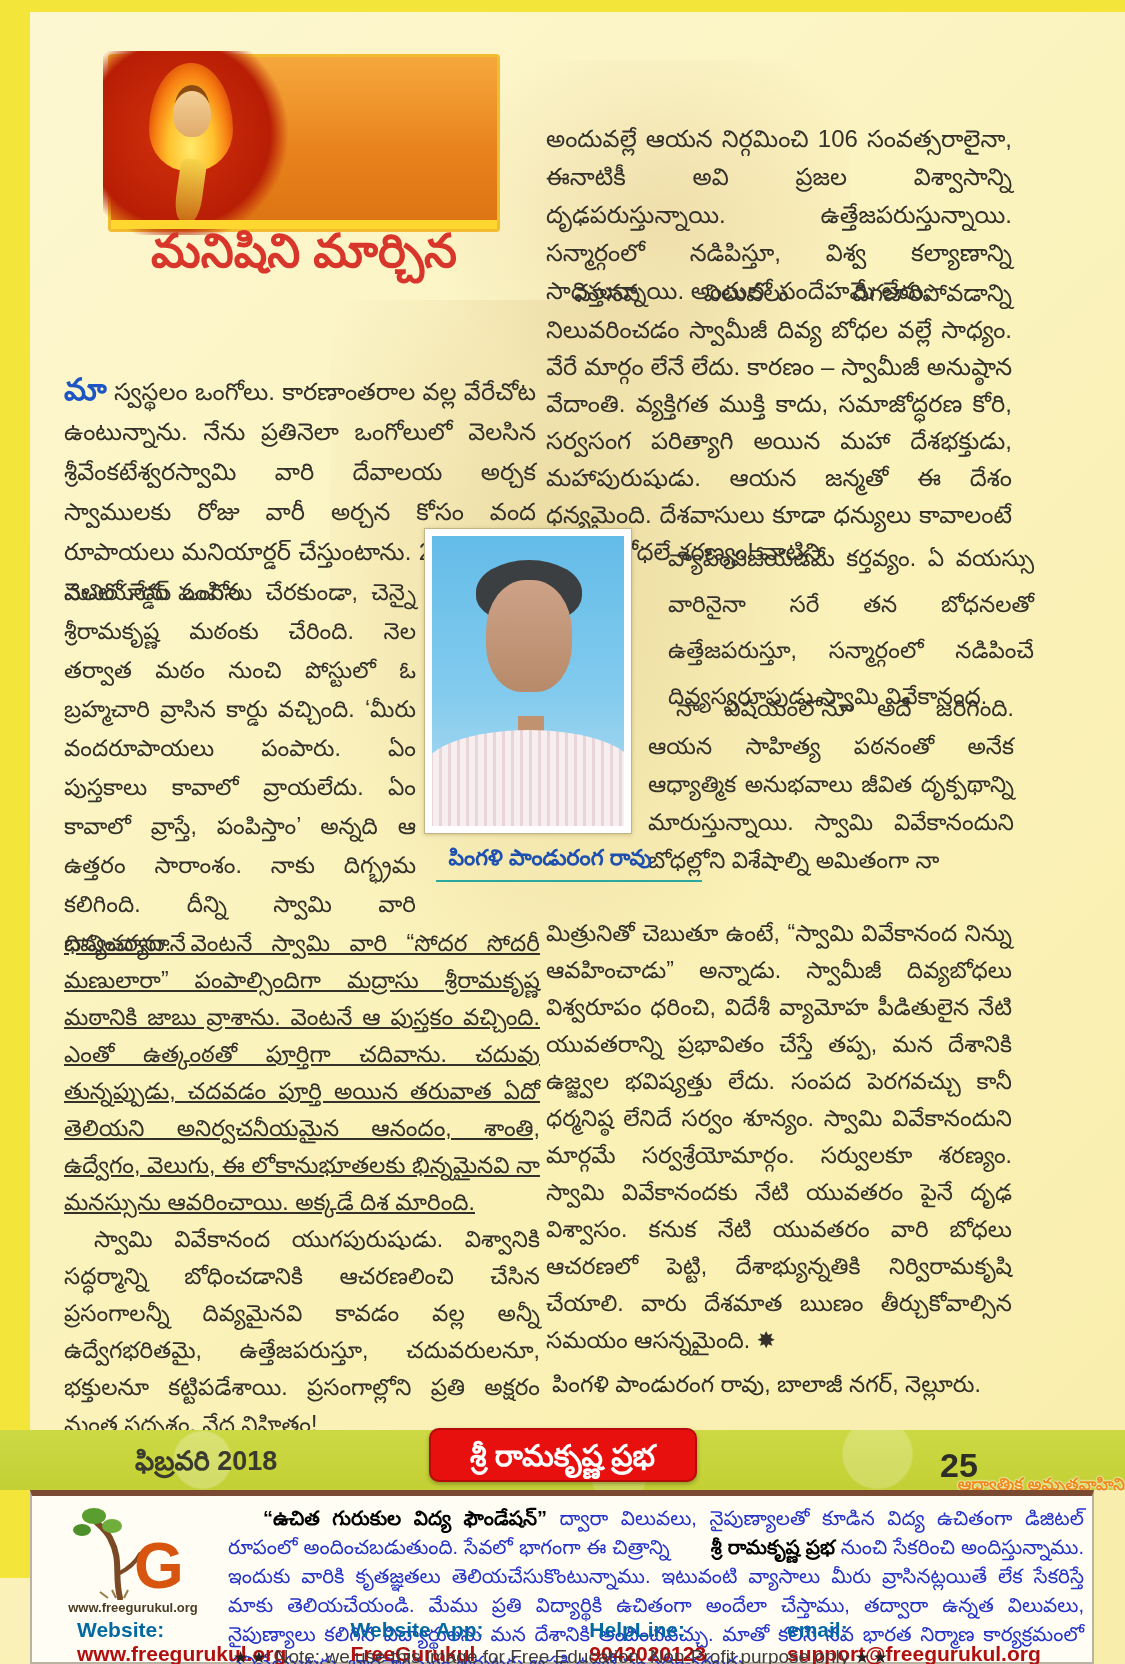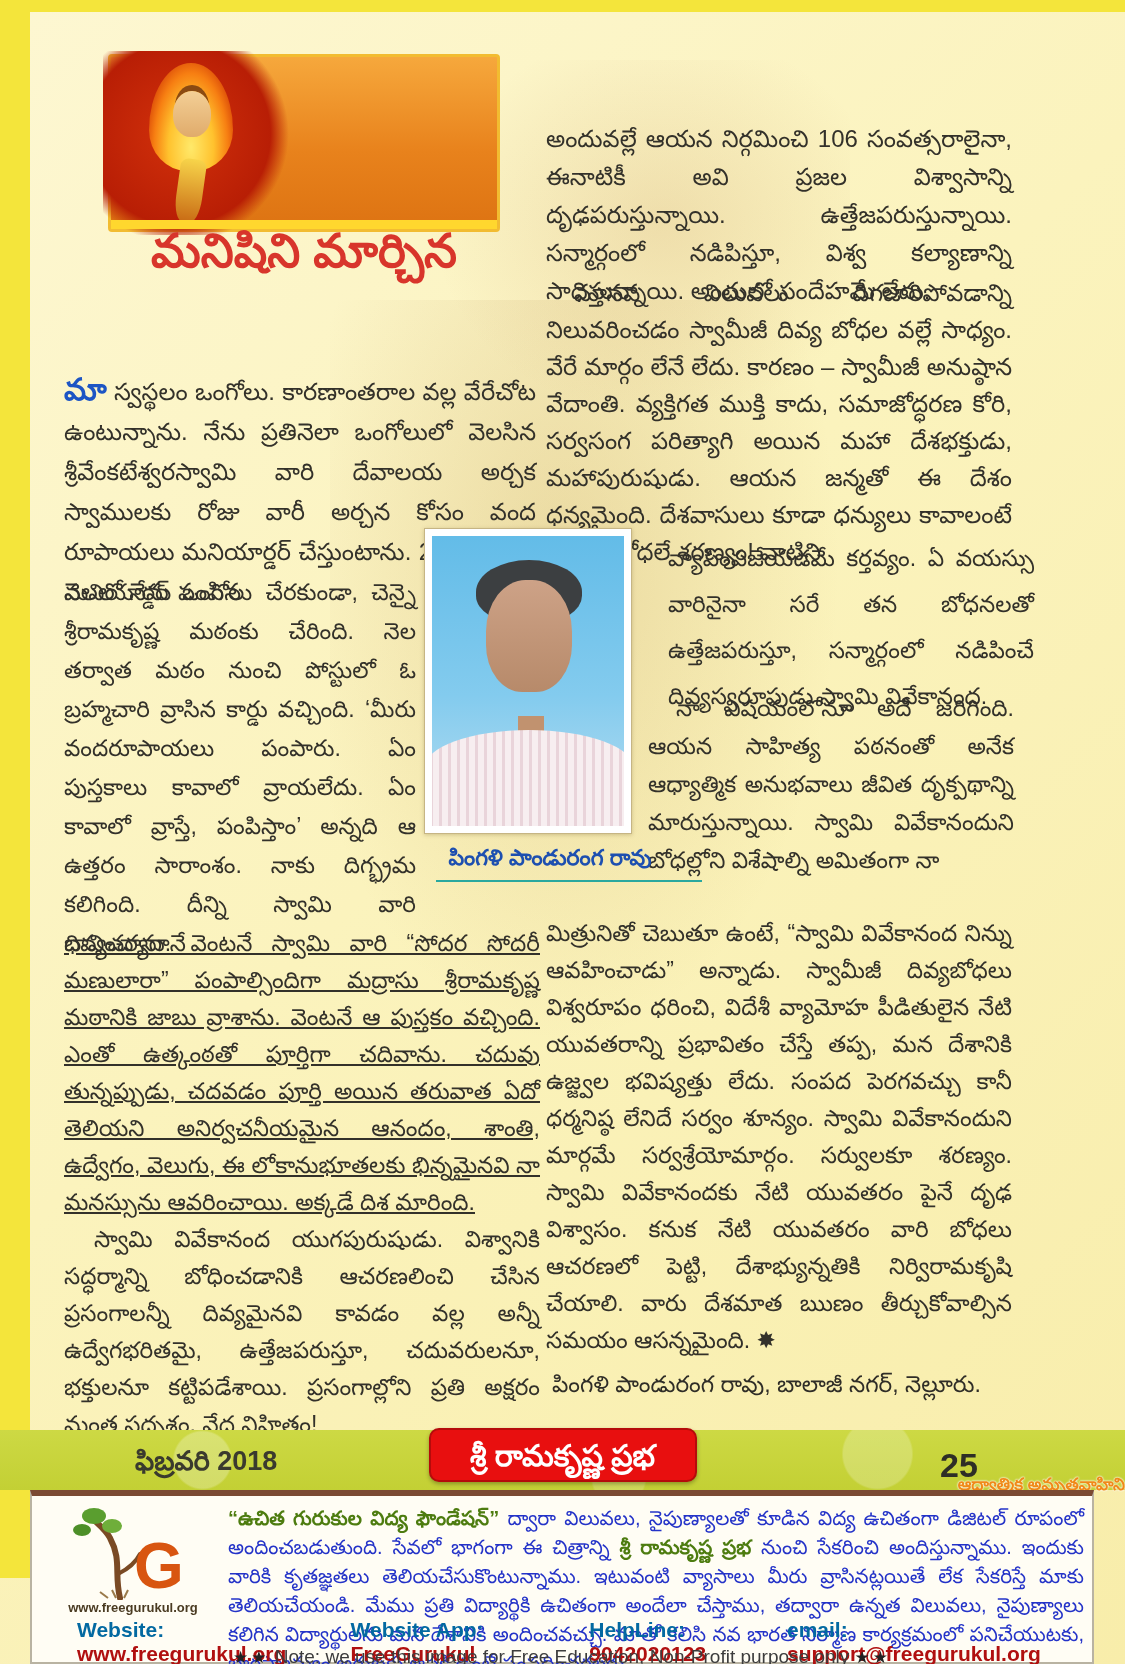"“ఉచిత గురుకుల విద్య ఫౌండేషన్”" .magenta { color: #4d7c0f -> #000000; margin-left: none -> 35px }
